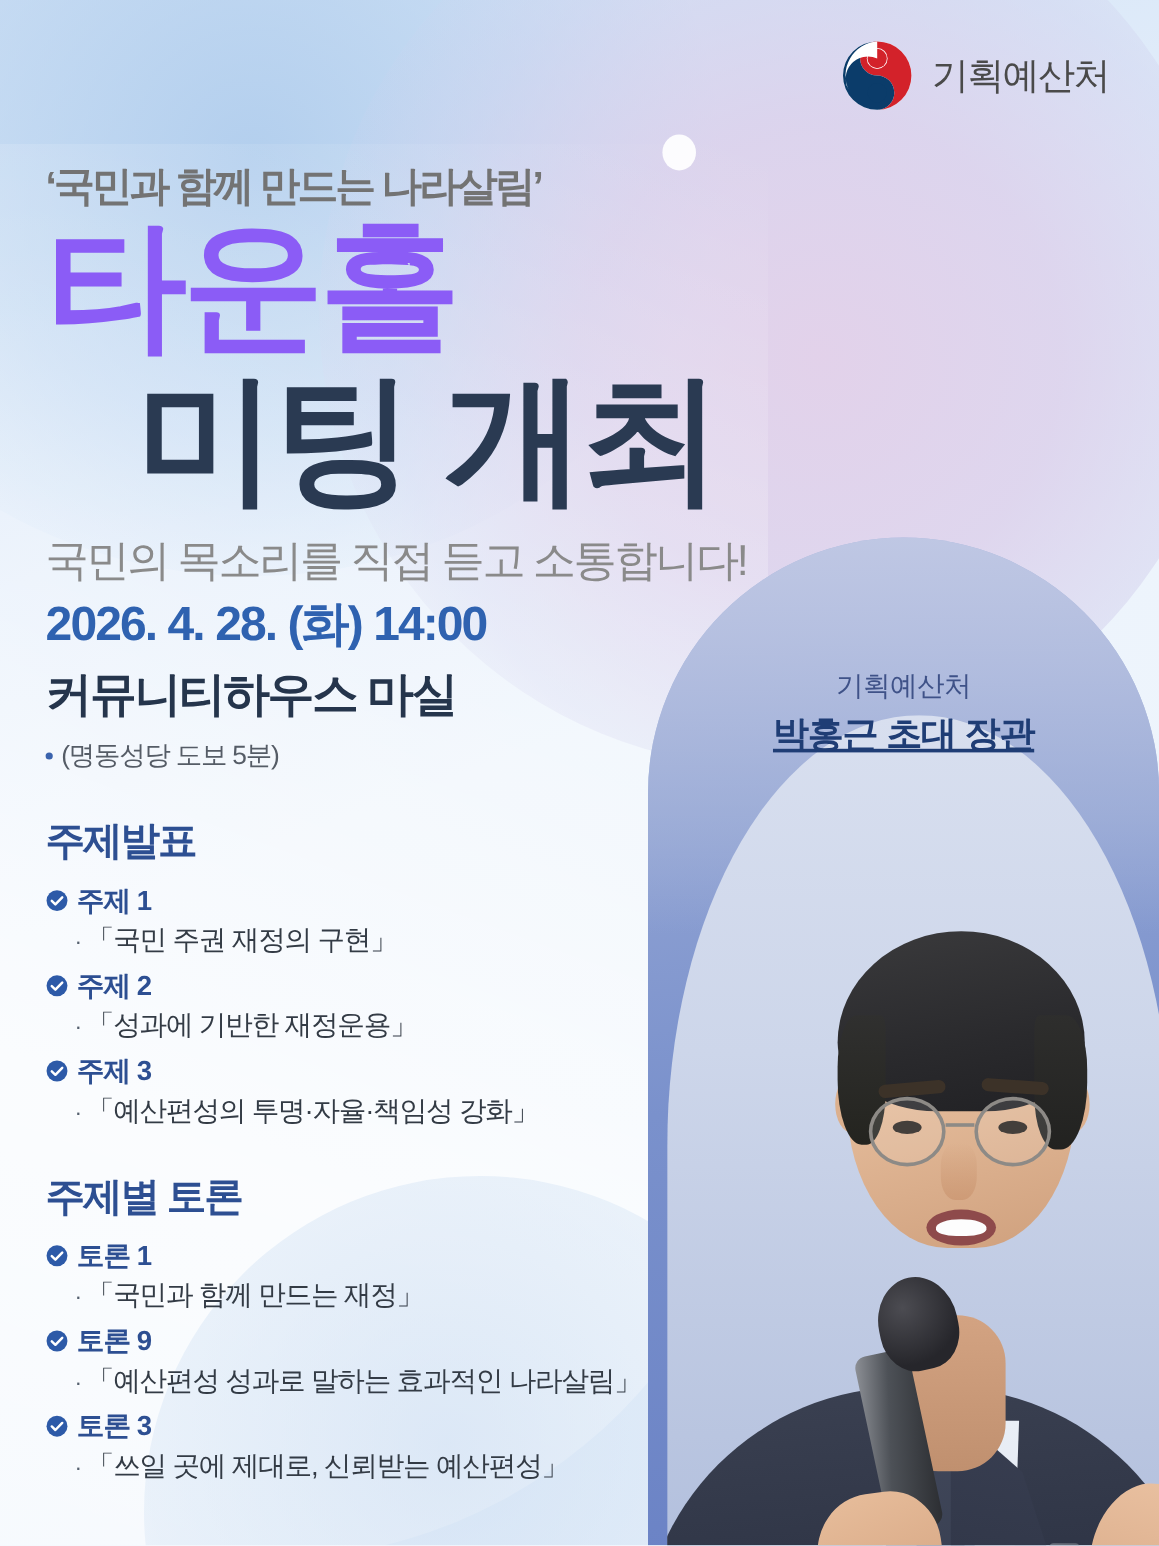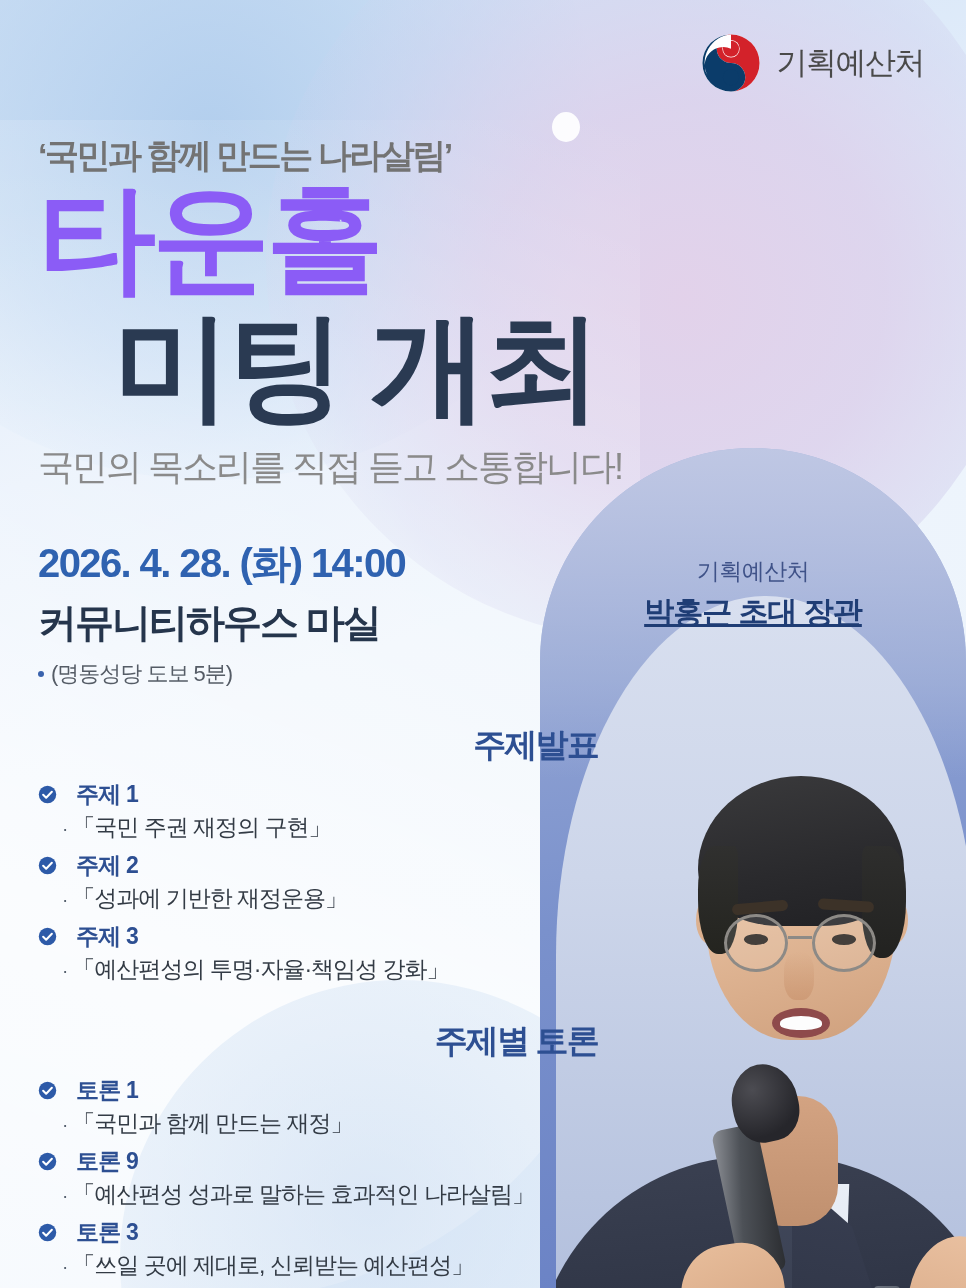"2026. 4. 28. (화) 14:00" .datetime { margin-top: 44px -> none }
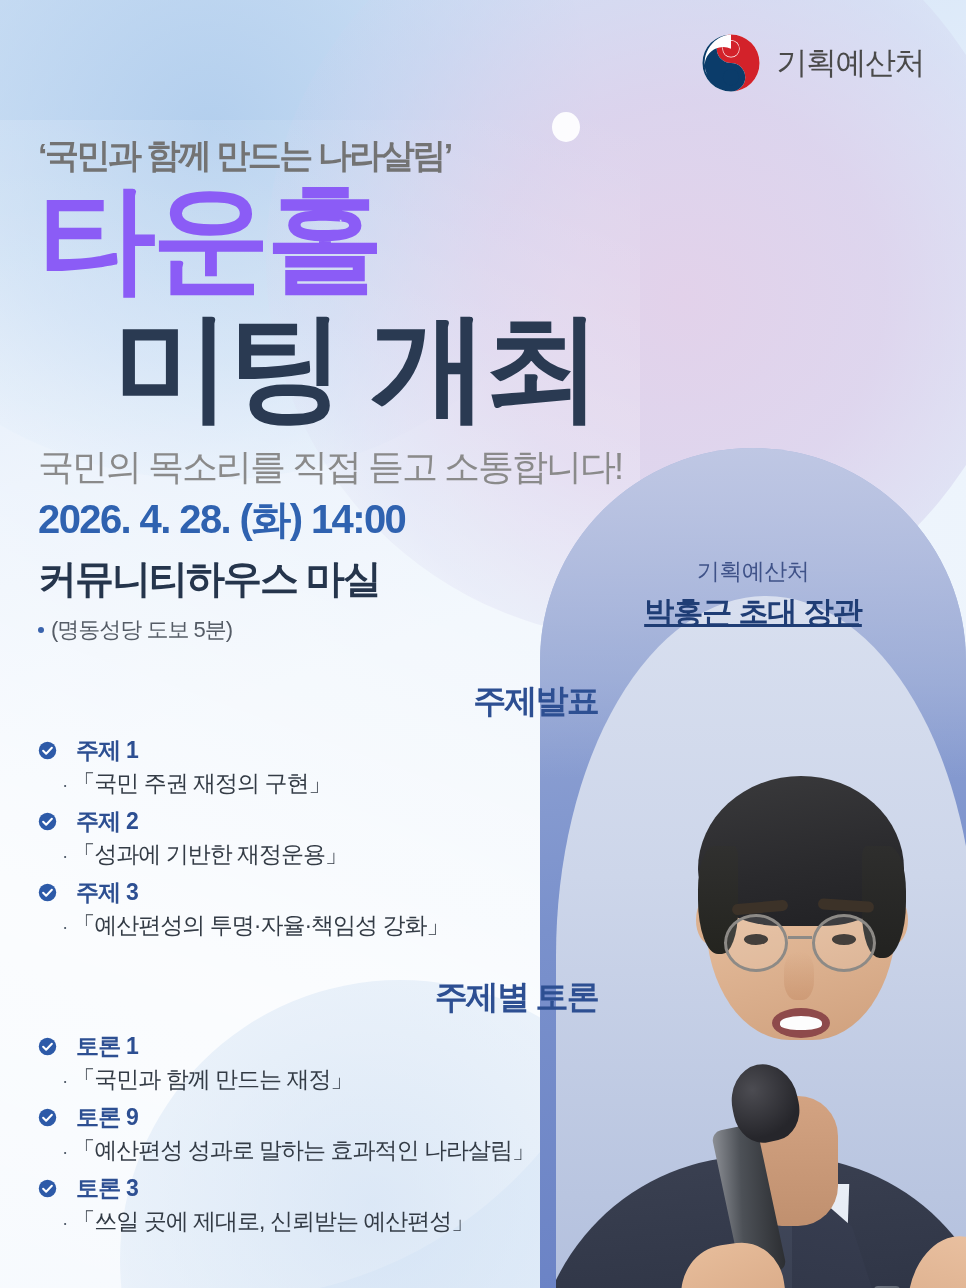"주제발표" .section { text-align: right -> none }
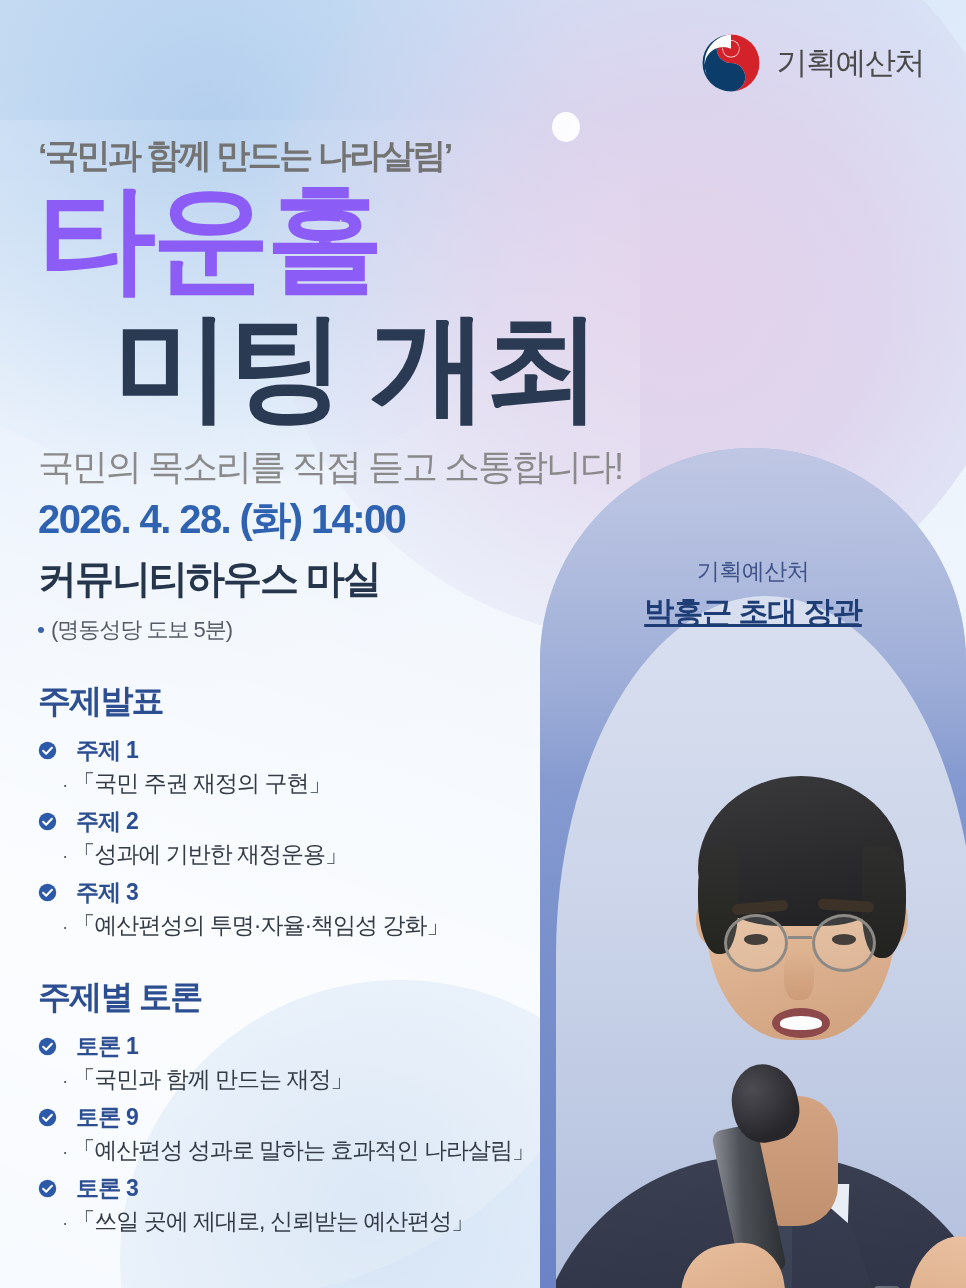"주제 1" .item-head { gap: 19px -> 7px }
